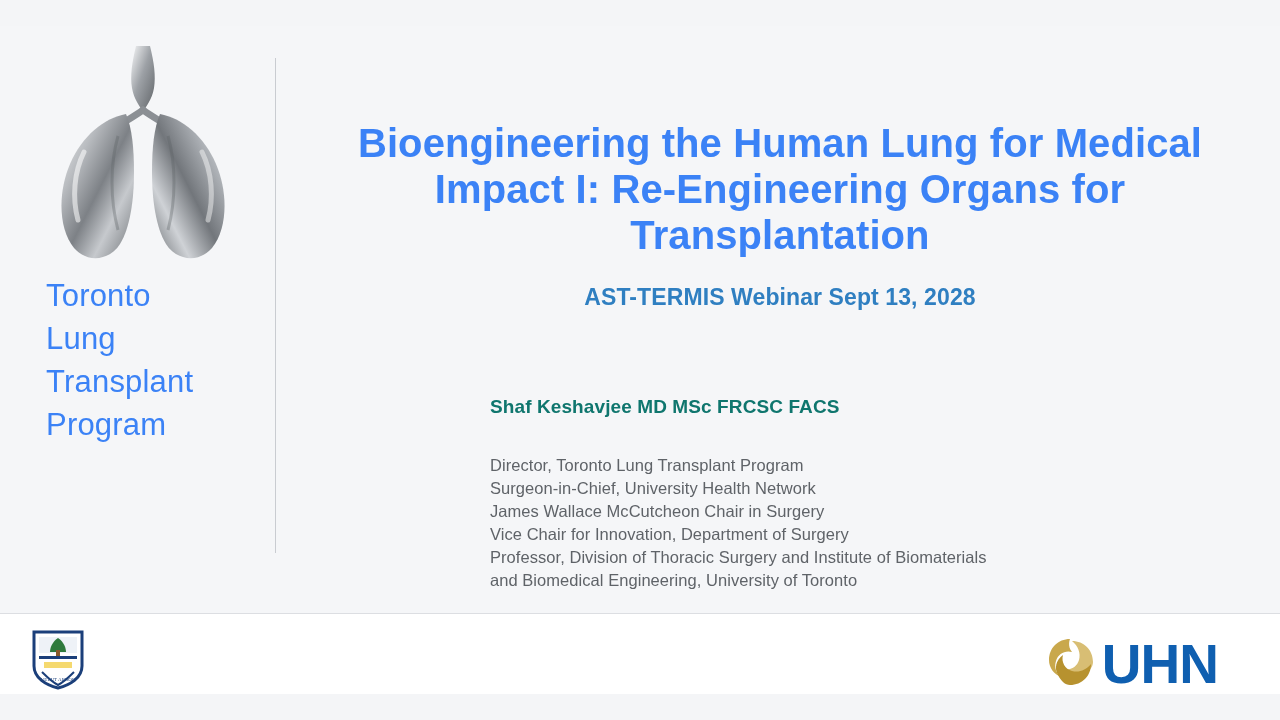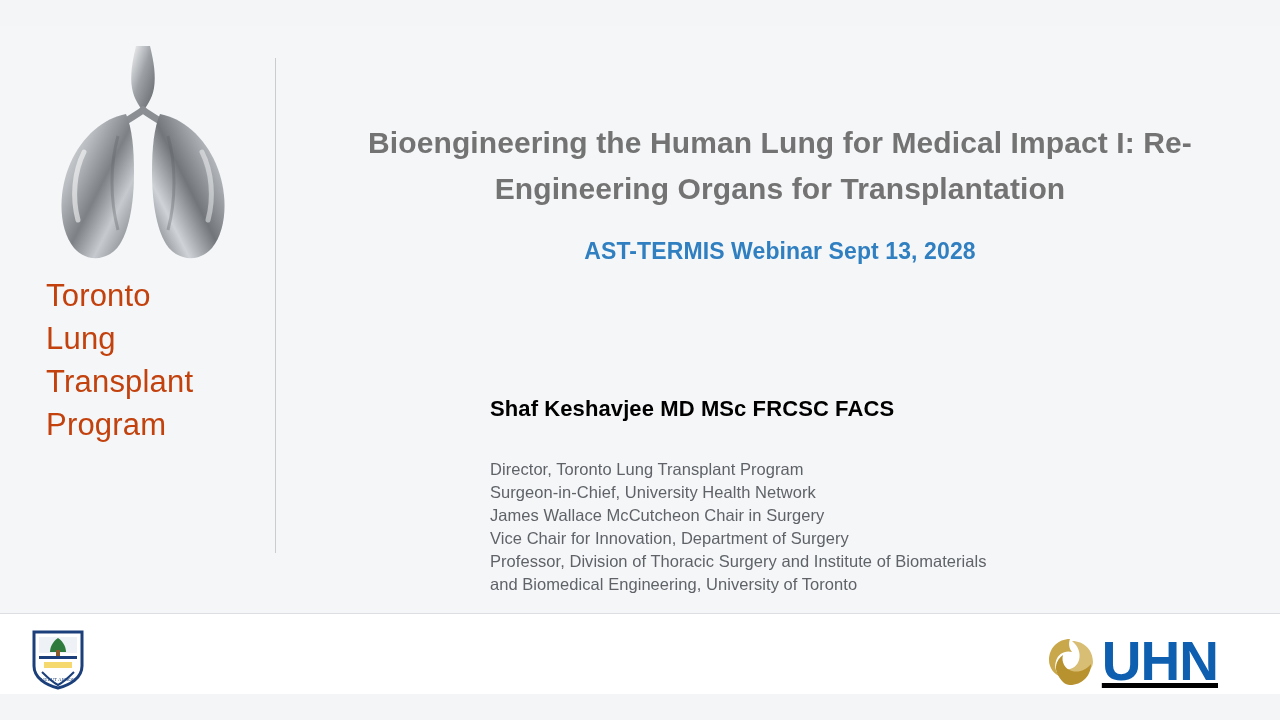"Bioengineering the Human Lung for" .title { color: #737373 -> #3b82f6; font-size: 30px -> 40px }
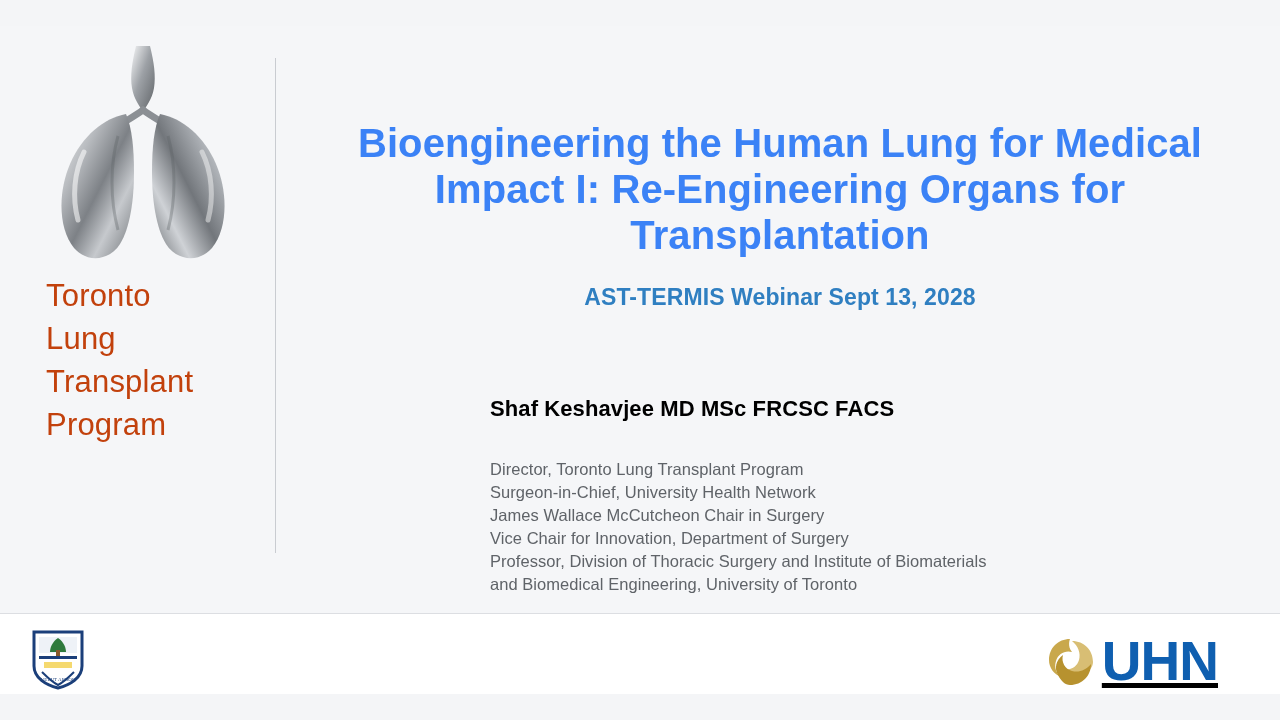"Toronto" .program-name { color: #c2410c -> #3b82f6 }
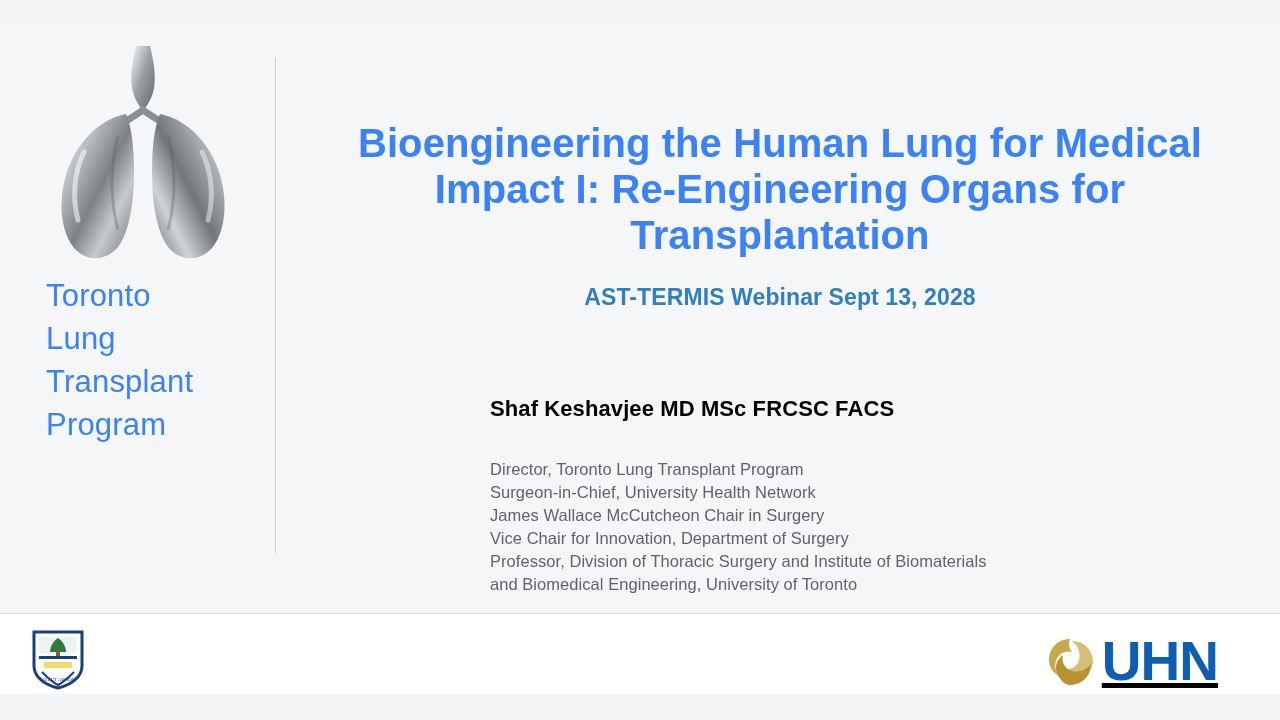"Shaf Keshavjee MD MSc FRCSC" .presenter-name { color: #000000 -> #0f766e; font-size: 22px -> 19px }
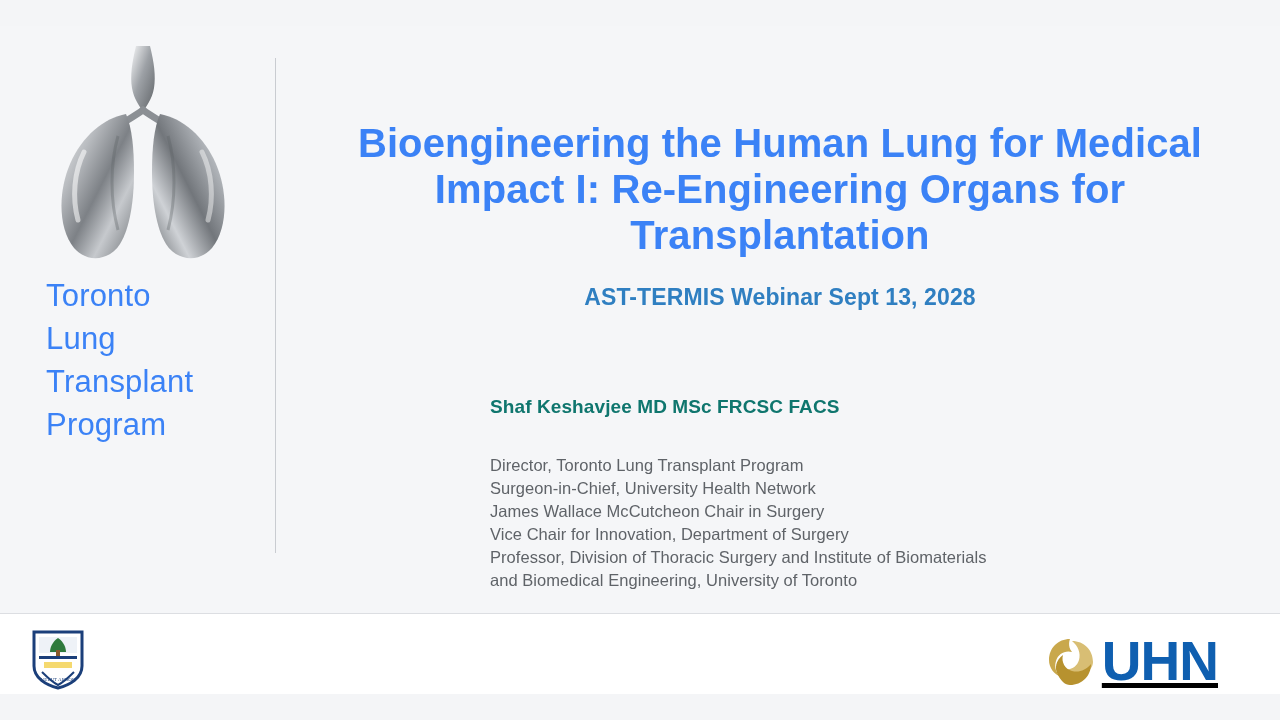"UHN" .uhn-logo { align-items: none -> center; text-decoration: underline -> none }
